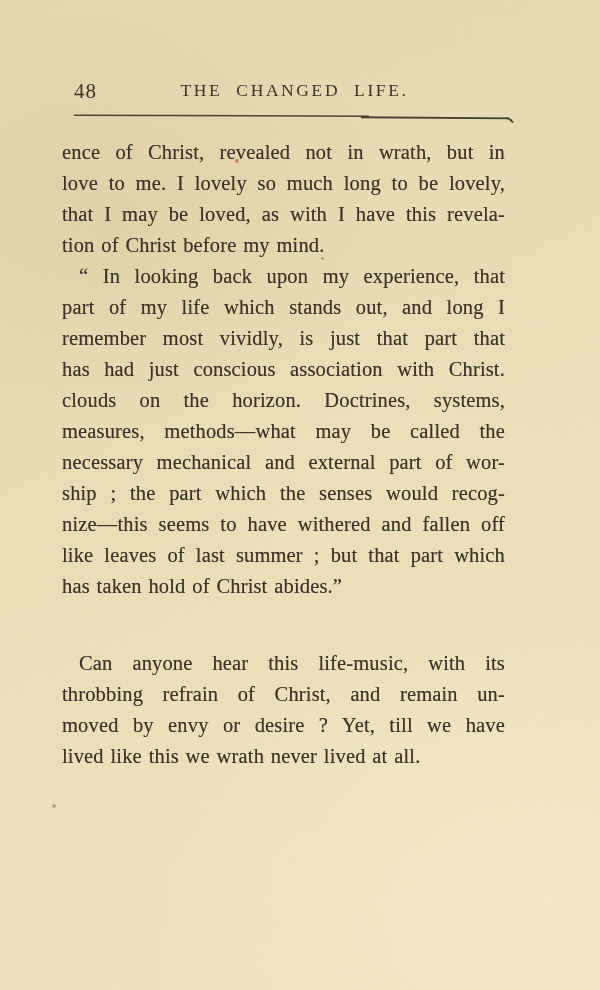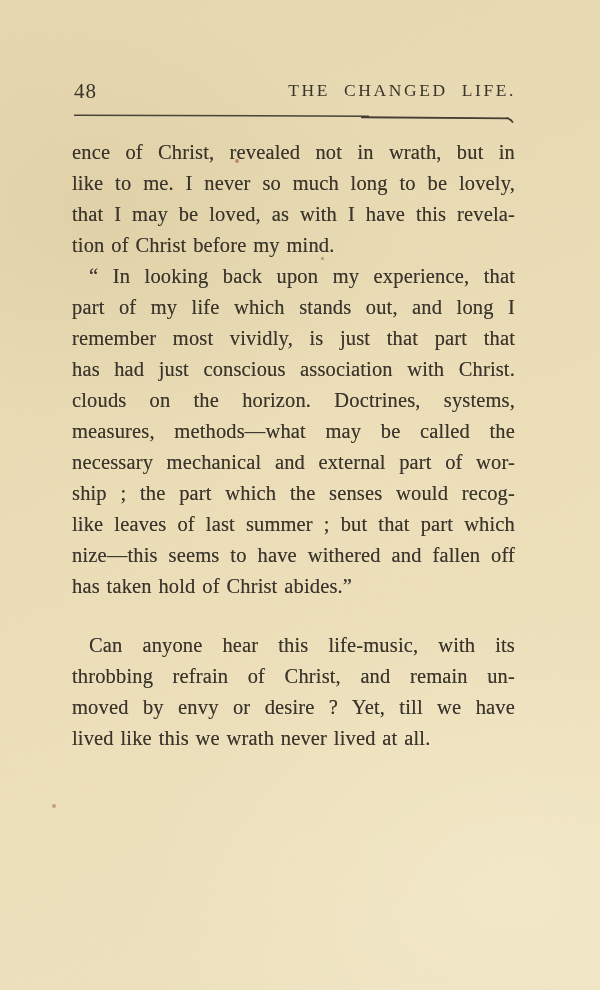"THE CHANGED LIFE." .running-title { text-align: right -> center }
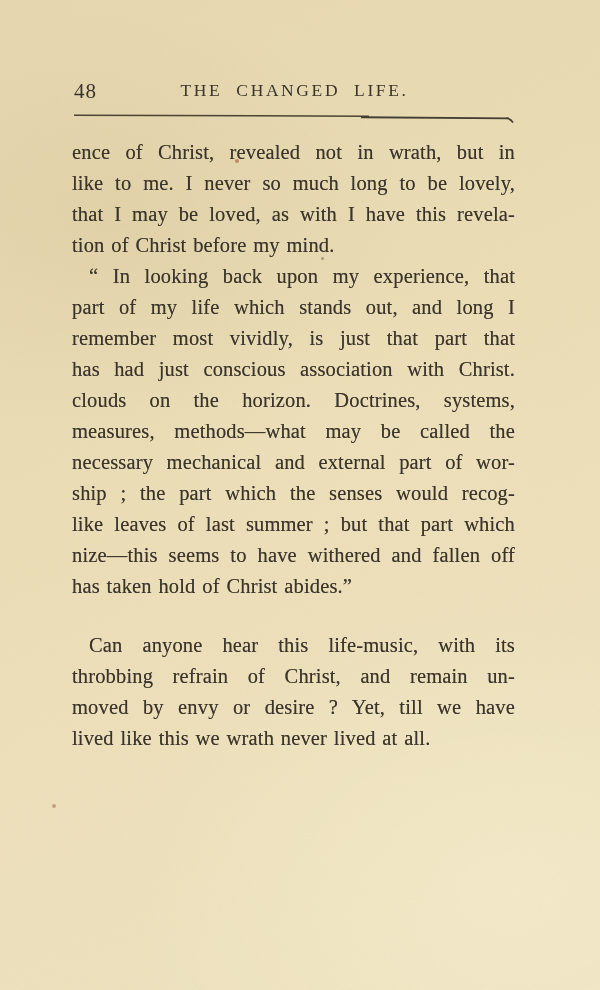"ence of Christ, revealed not" .text-block { left: 72px -> 62px }
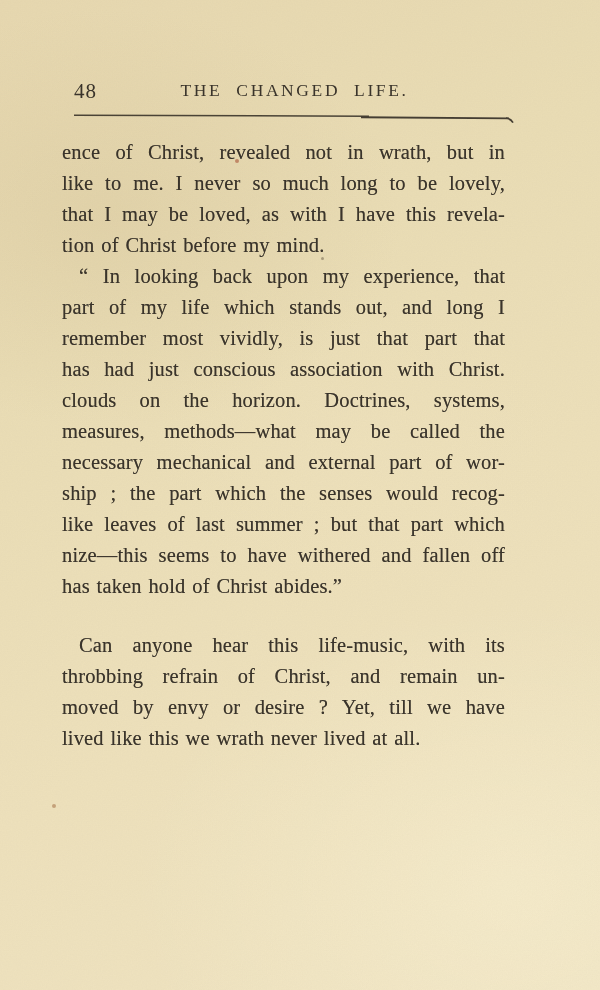"like to me. I never" div.text-line { text: like to me.  I never -> love to me.  I lovely }
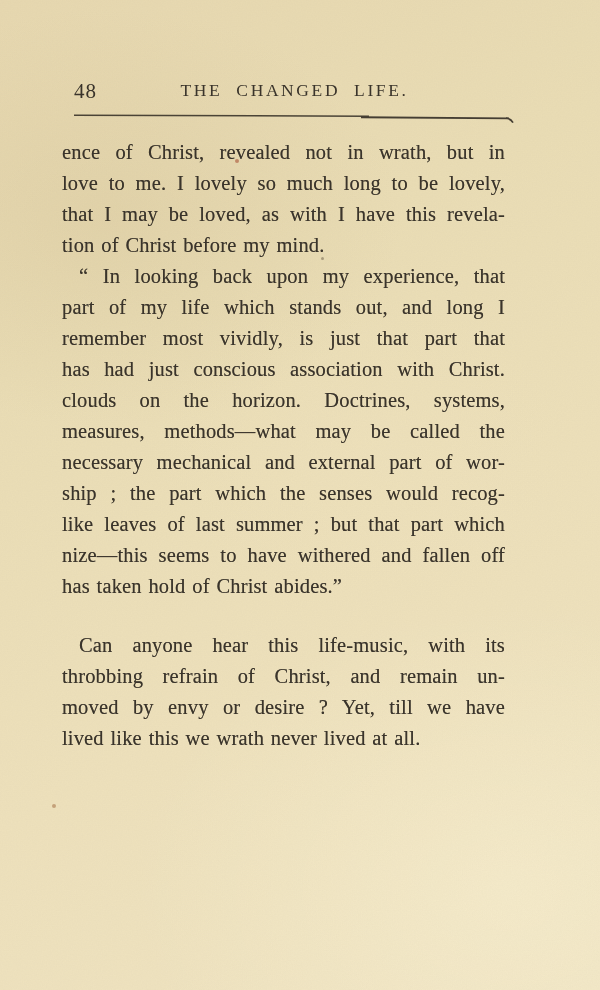"like leaves of last summer" div.text-line { order: before "nize—this seems to have withered" -> after "nize—this seems to have withered" }
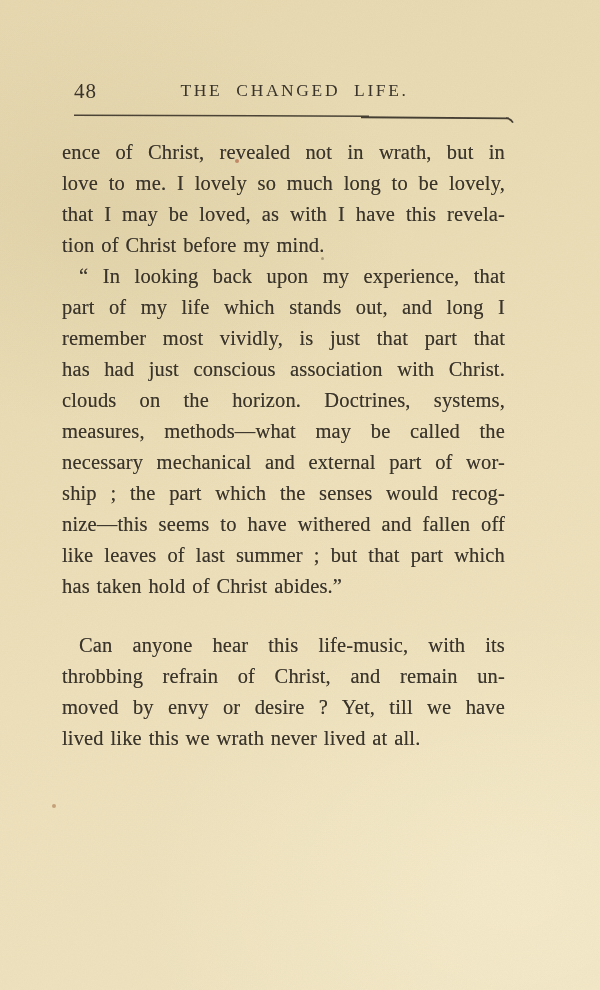"Can anyone hear this life-music," .paragraph.gap-before { margin-top: 28px -> 46px }
